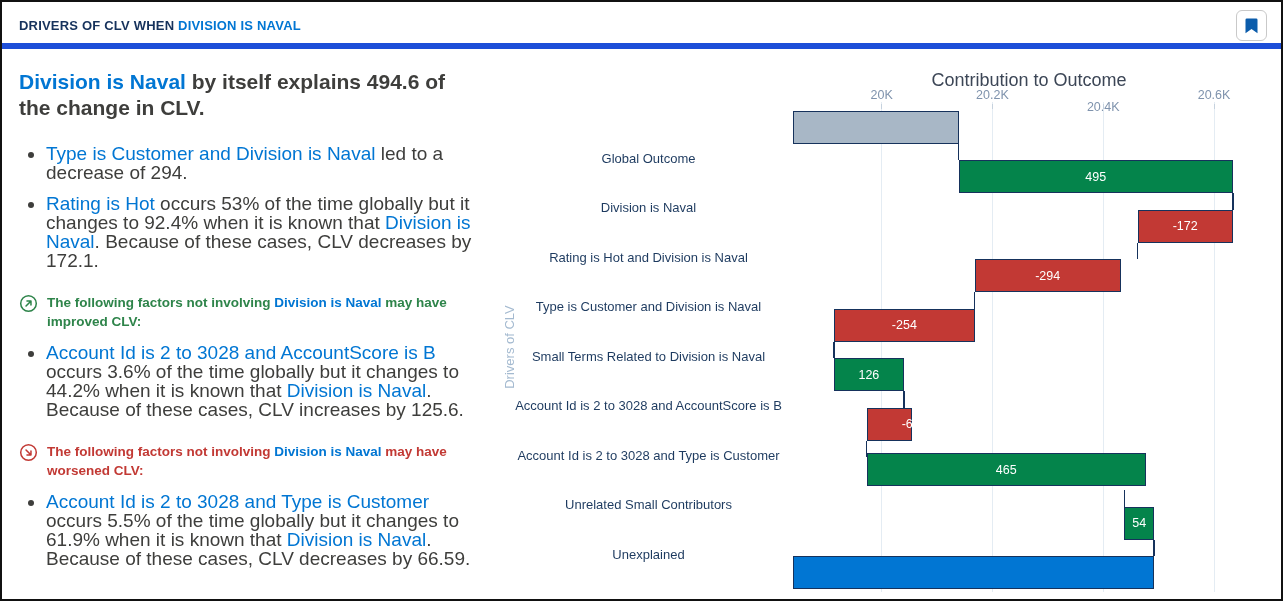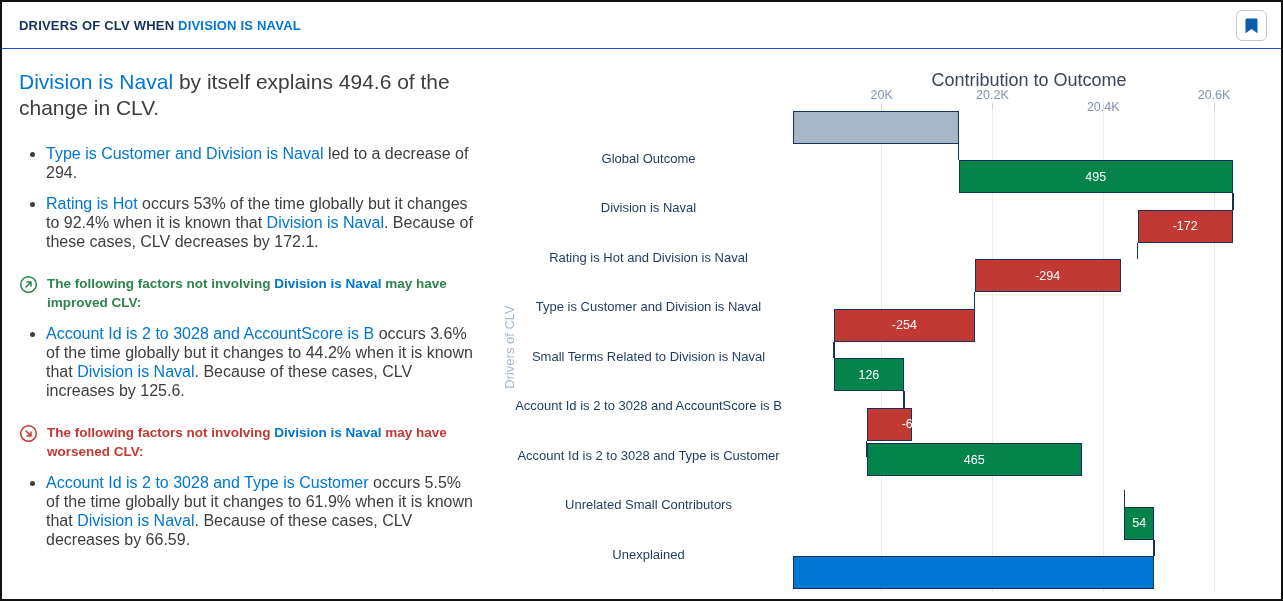"DRIVERS OF CLV WHEN DIVISION" #header { border-bottom: 1px solid #1d4ed8 -> 6px solid #1d4ed8 }
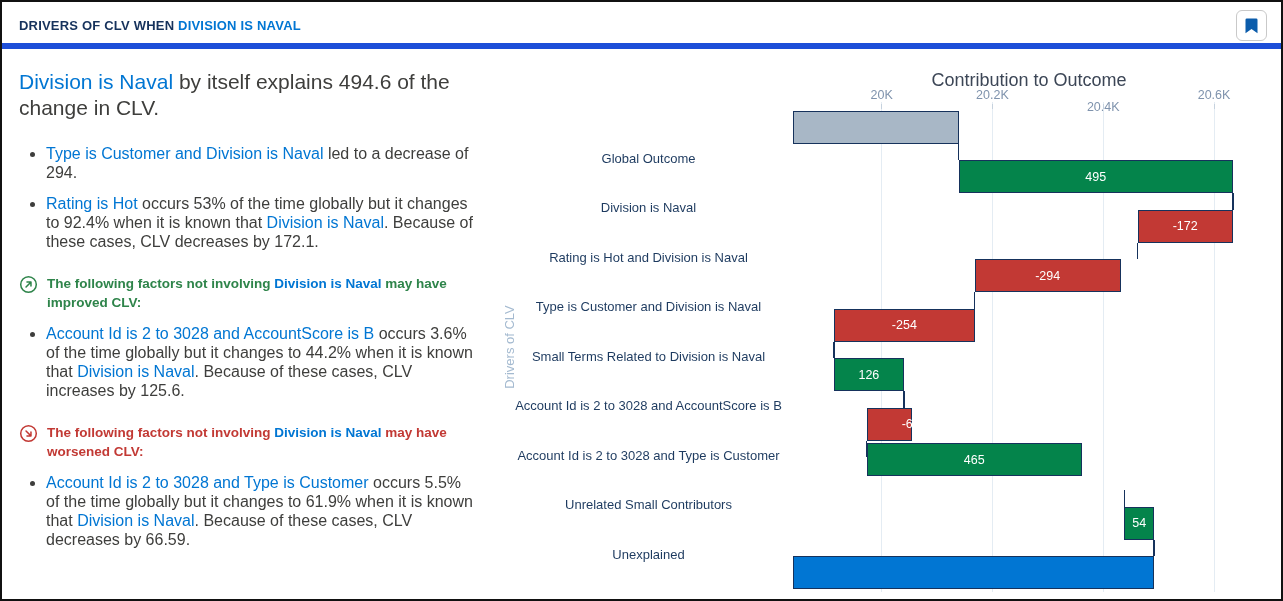"Division is Naval by itself" #insight h1 { font-weight: normal -> bold }
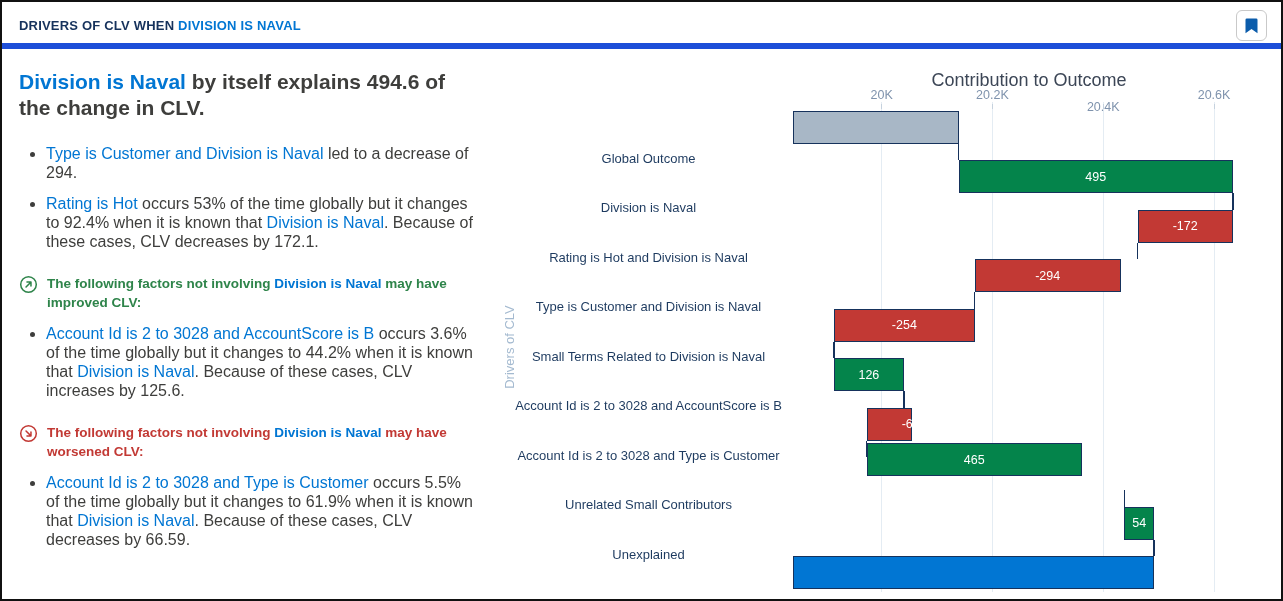"Type is Customer and Division is Naval led" .sec-bullets li { font-size: 16px -> 19px }
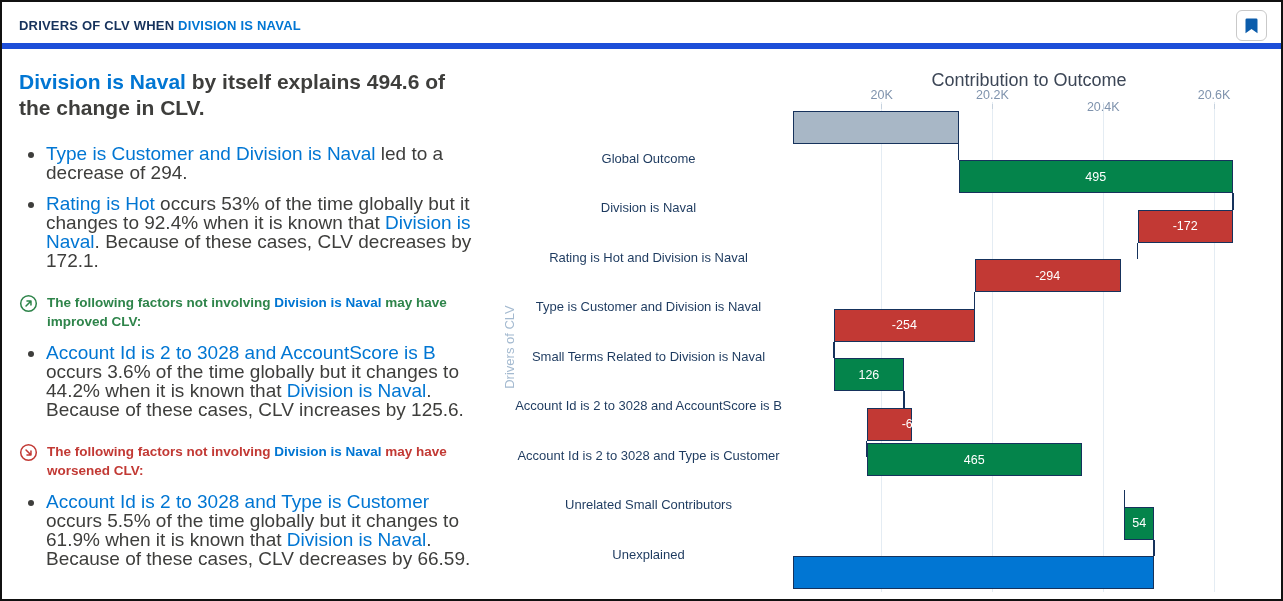"465" div.wf-bar { top: 394px -> 404px; width: 215px -> 279px }
